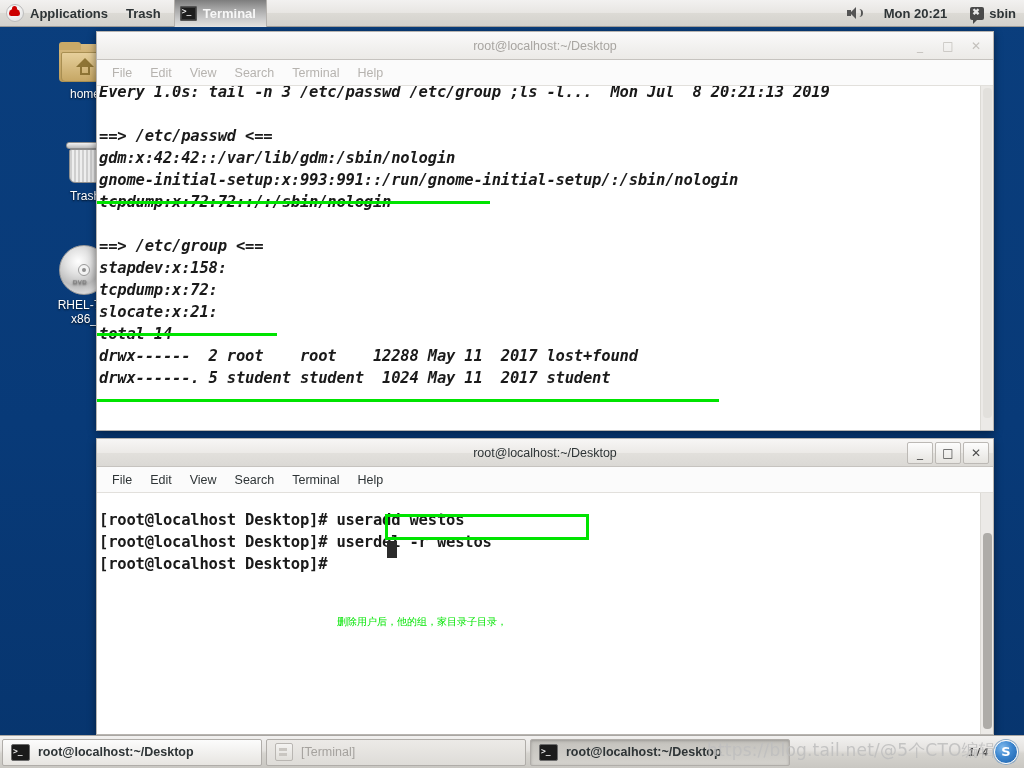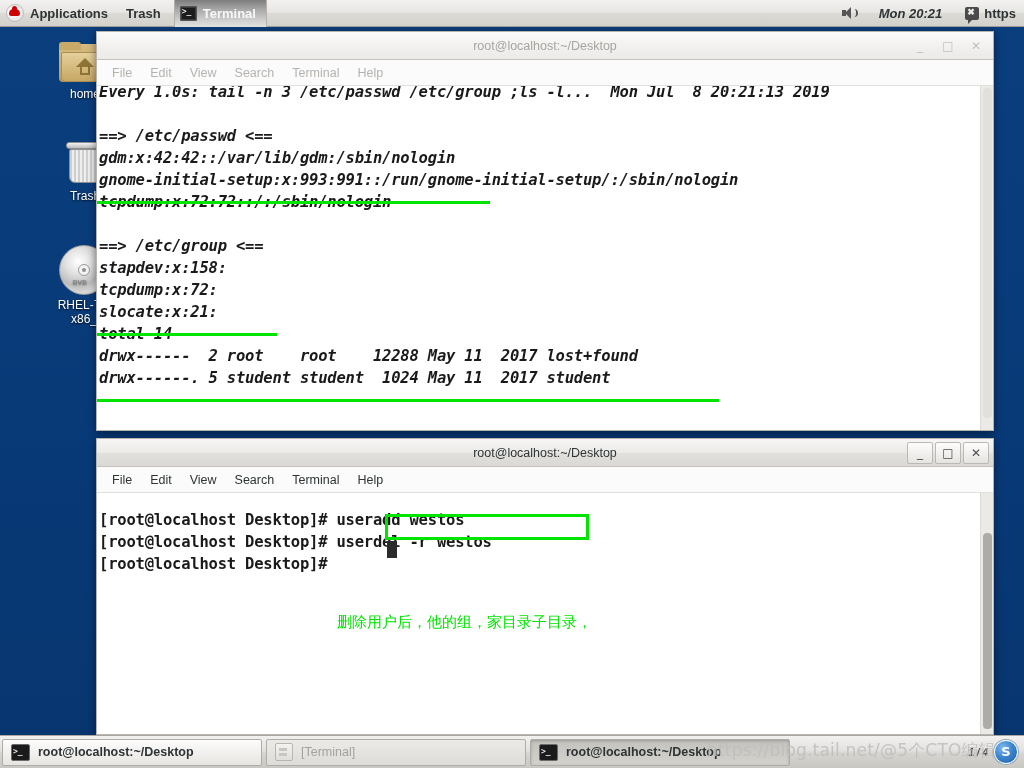"Mon 20:21" #panel-clock { font-style: italic -> none }
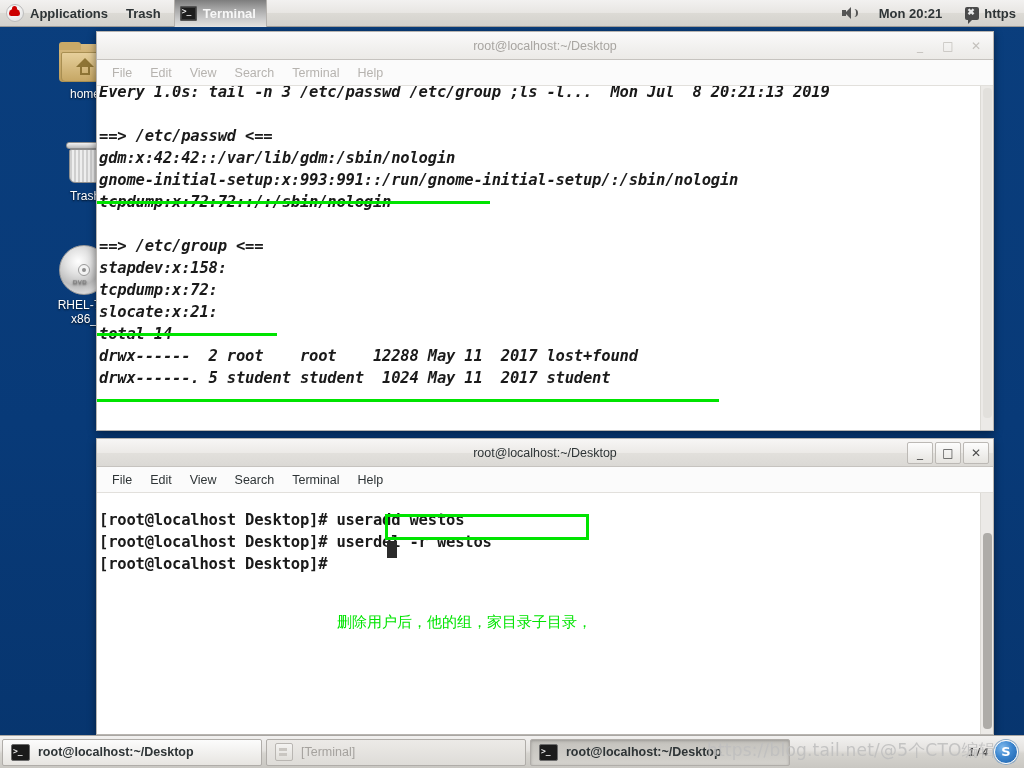"https" span { text: https -> sbin }
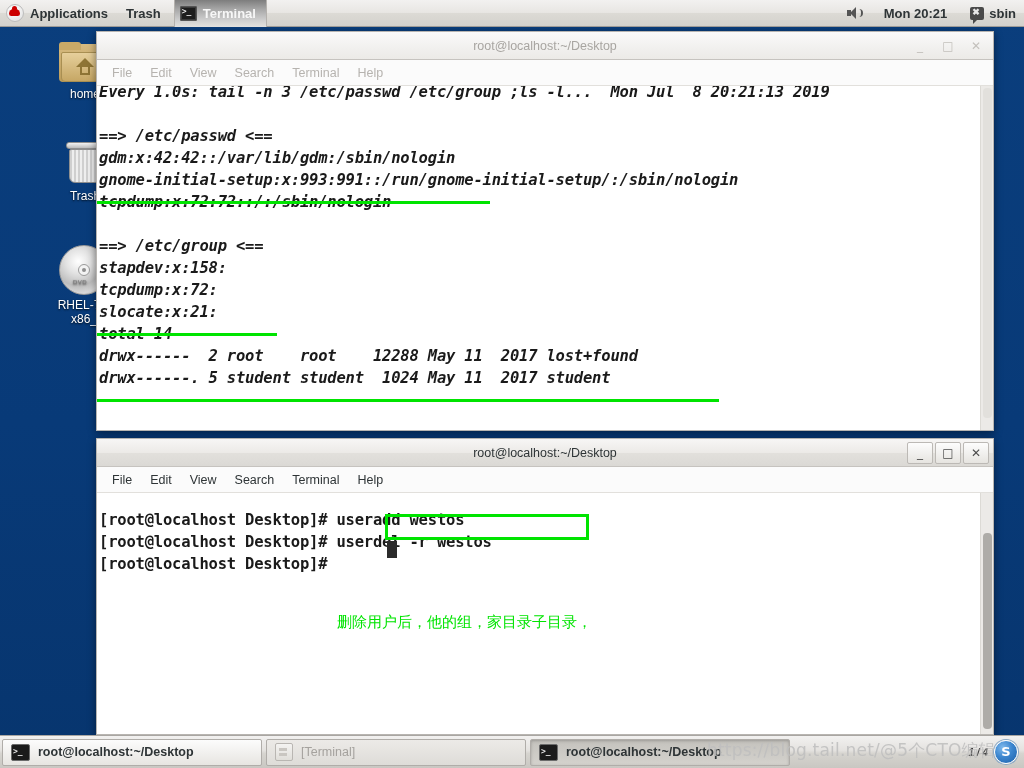"删除用户后，他的组，家目录子目录，" .cn-note { font-size: 15px -> 10px }
